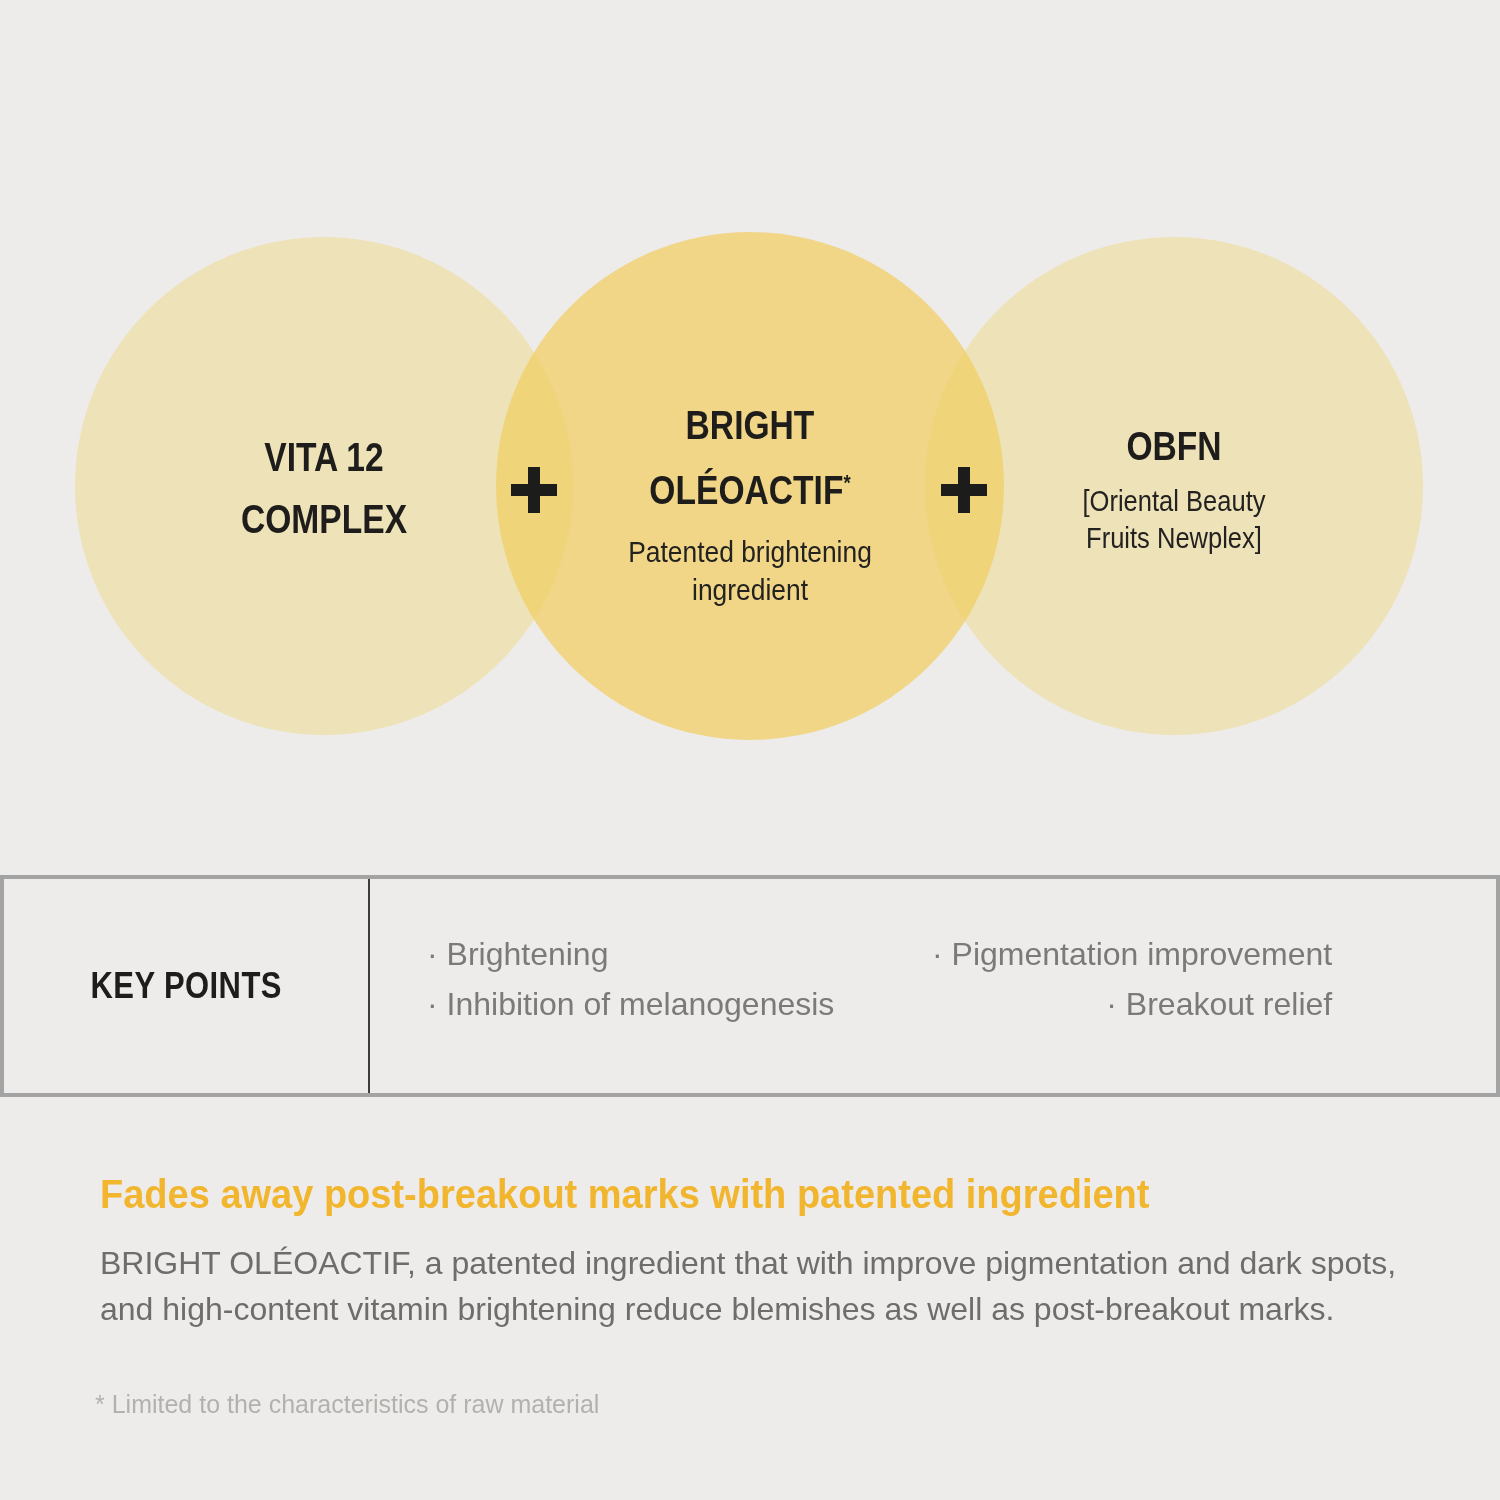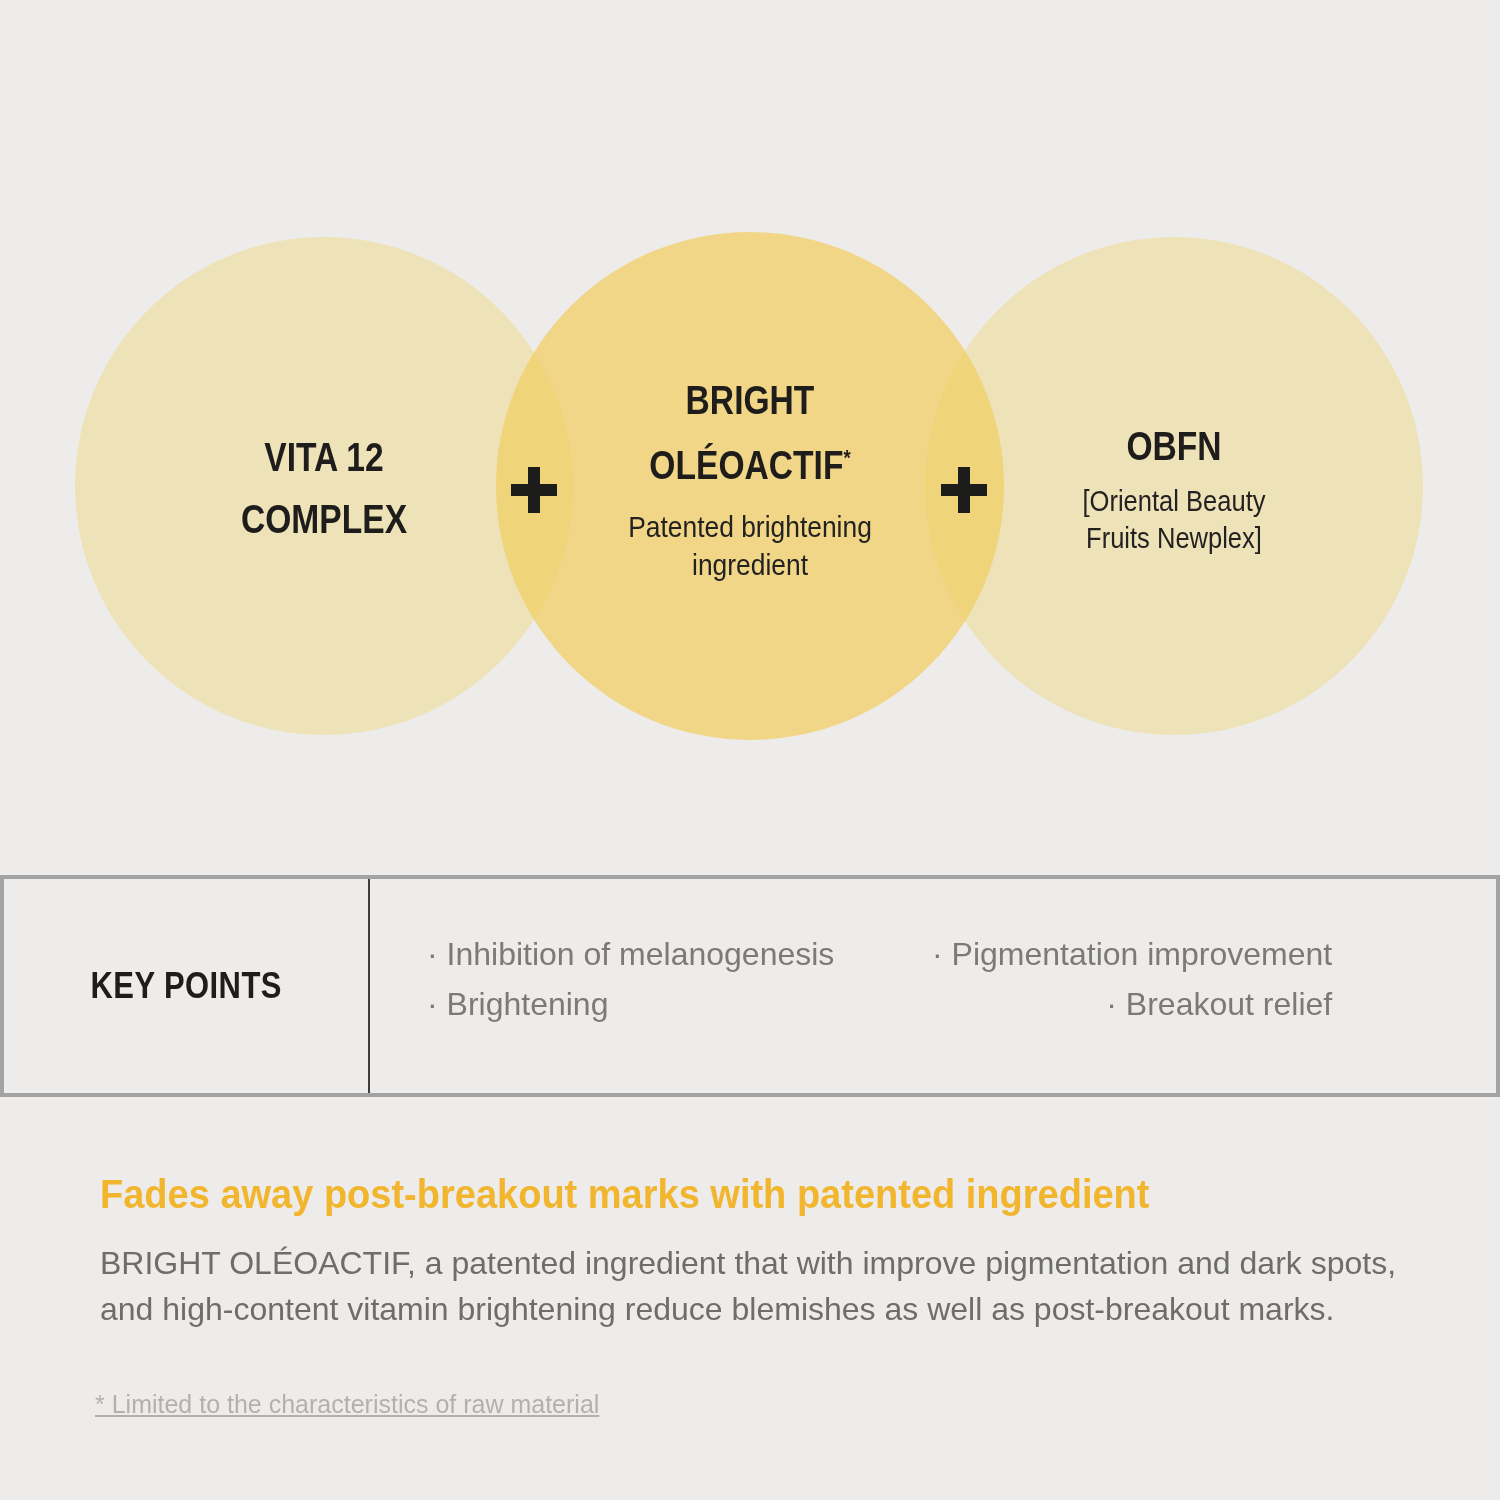"BRIGHT" .ctext.mid-text { top: 371px -> 396px }
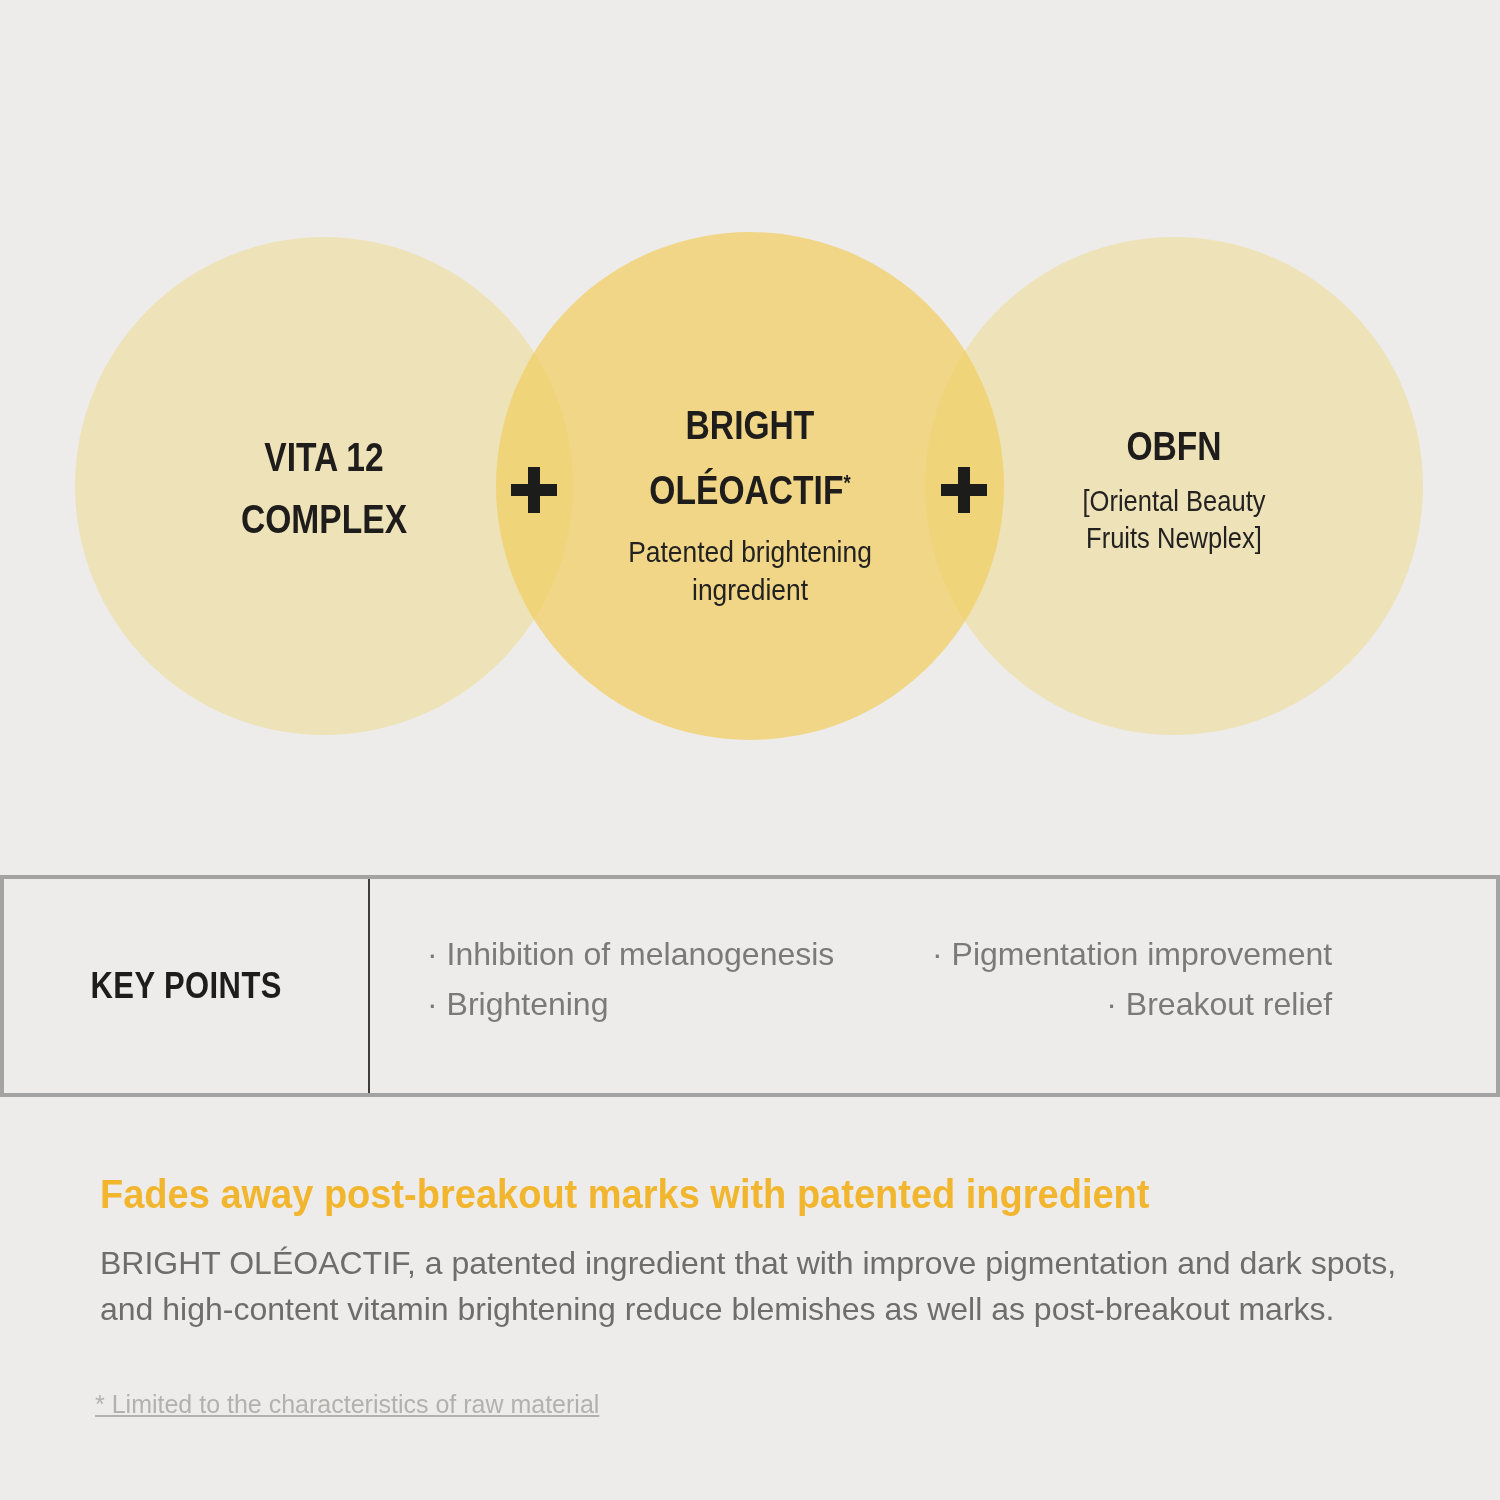"· Inhibition of melanogenesis" div.kp-item { order: before "· Brightening" -> after "· Brightening" }
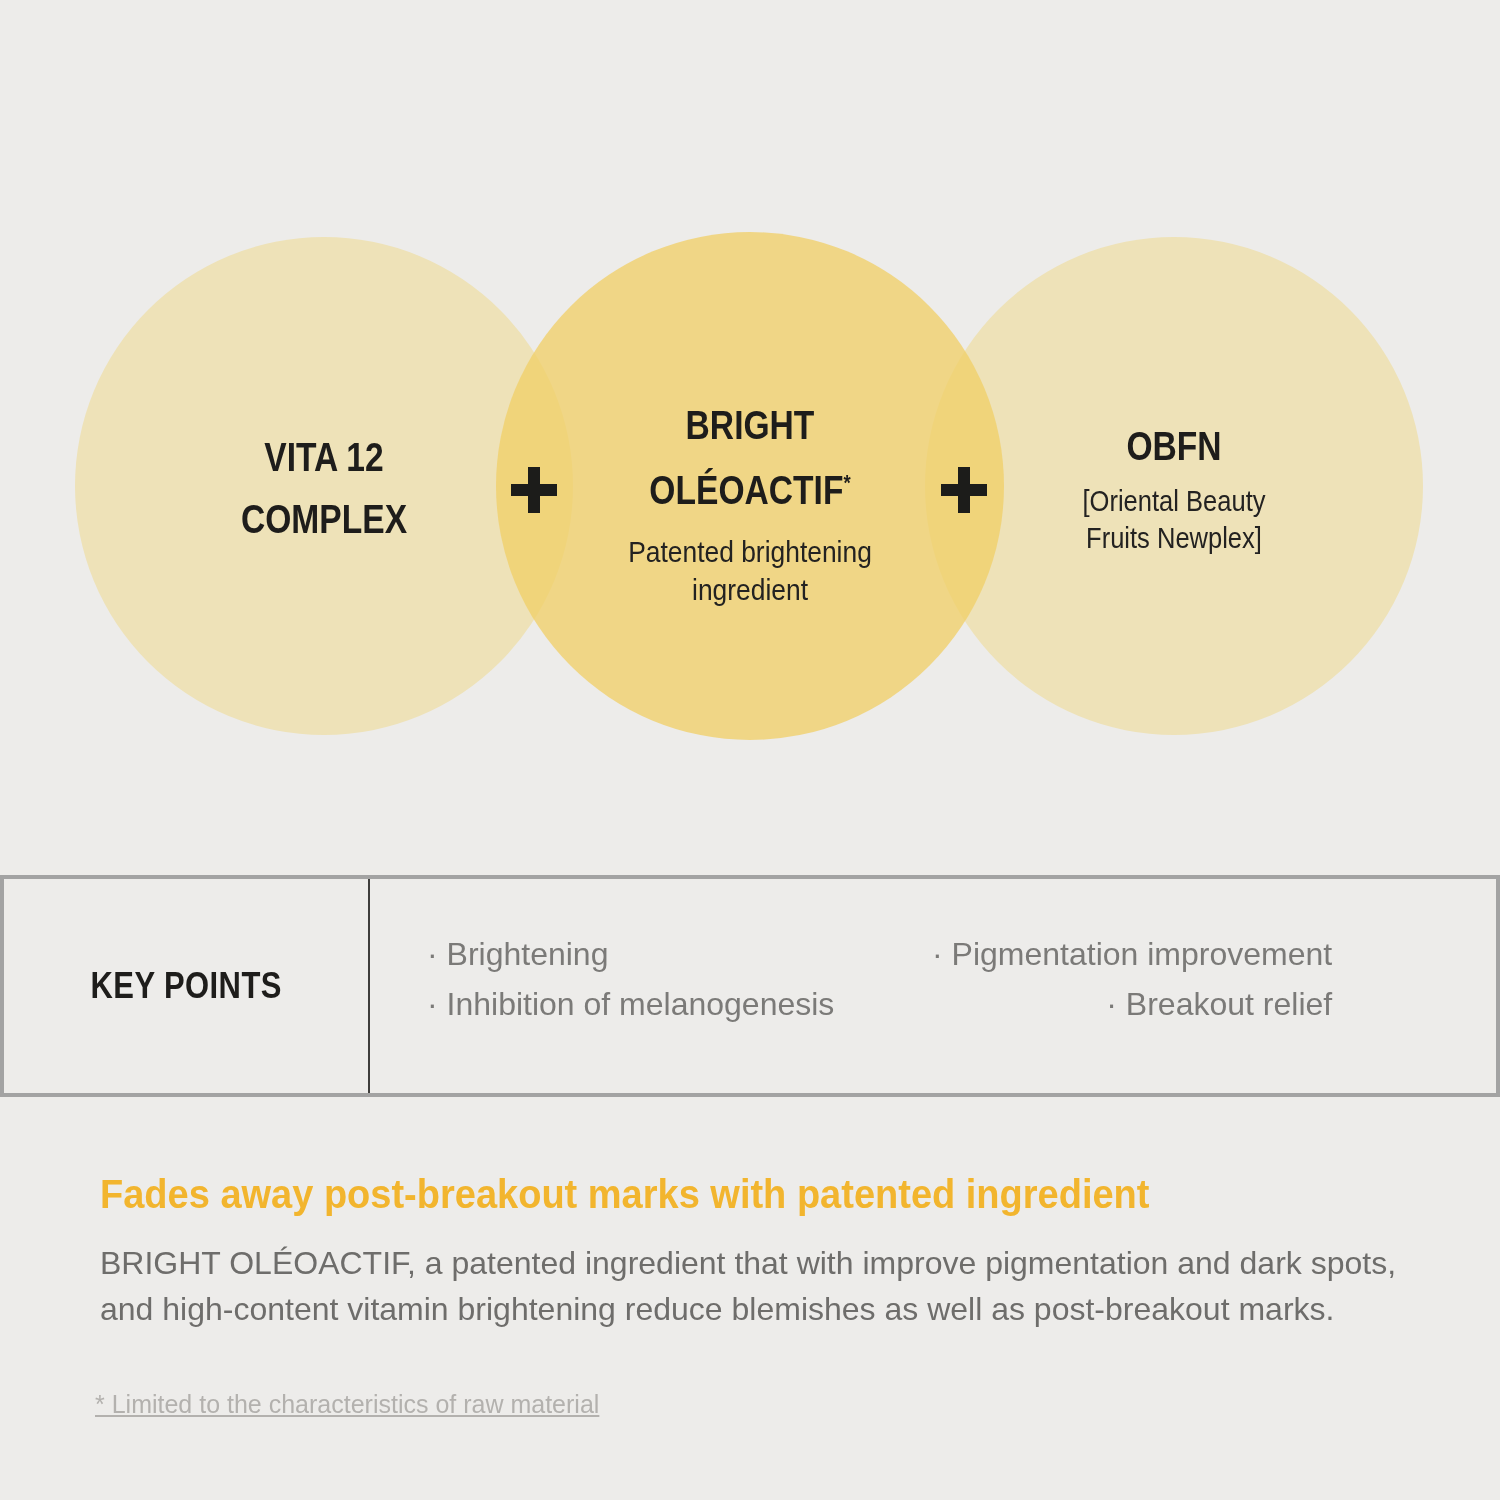"* Limited to the characteristics" .footnote { text-decoration: underline -> none }
